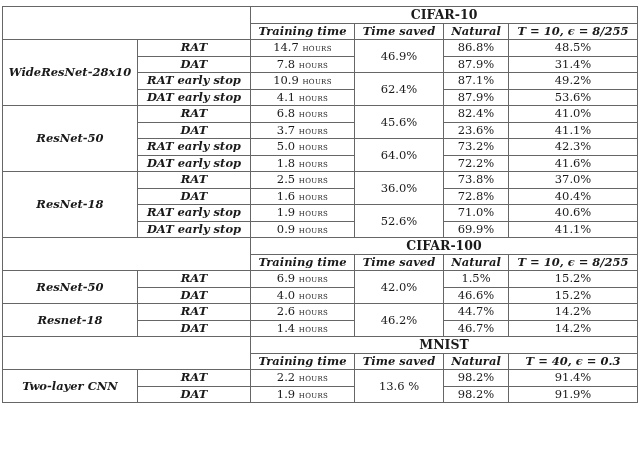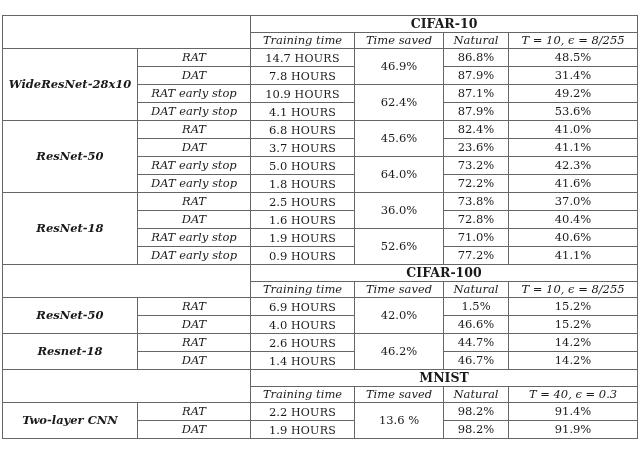"CIFAR-10" table.results { top: 15px -> 6px }
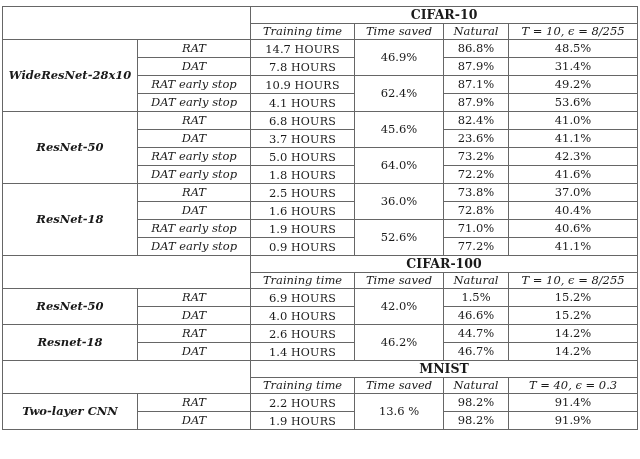"Training time" td.hdr { font-weight: none -> bold }
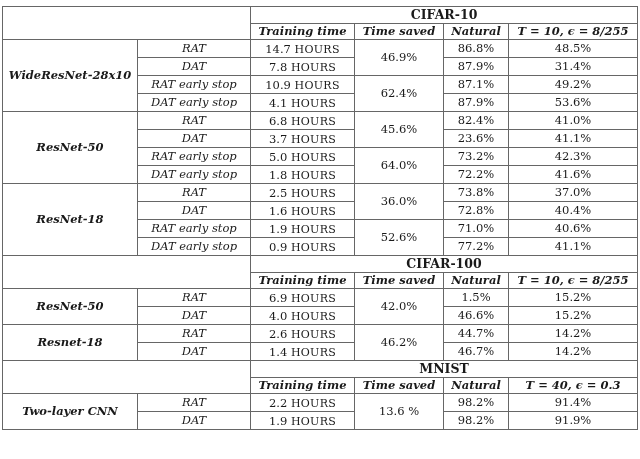"RAT" td.it { font-weight: none -> bold }
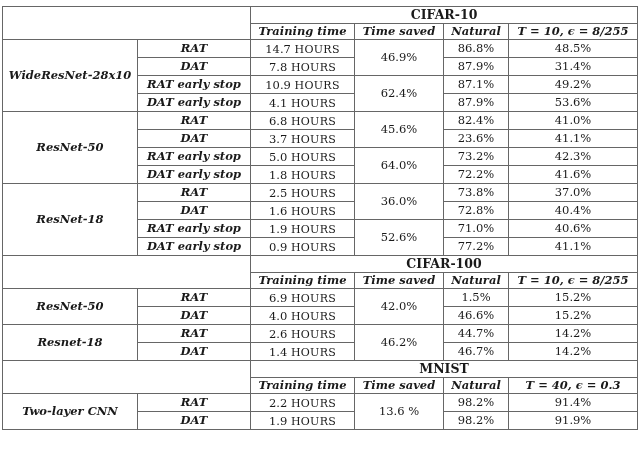"hours" .sc { font-size: 16px -> 10px }
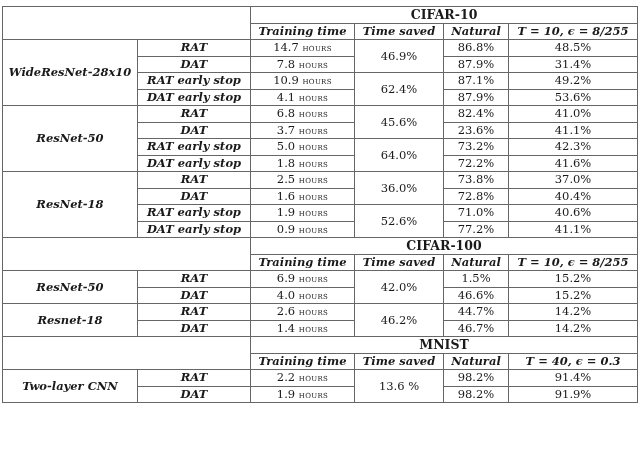"77.2%" td { text: 77.2% -> 69.9% }
